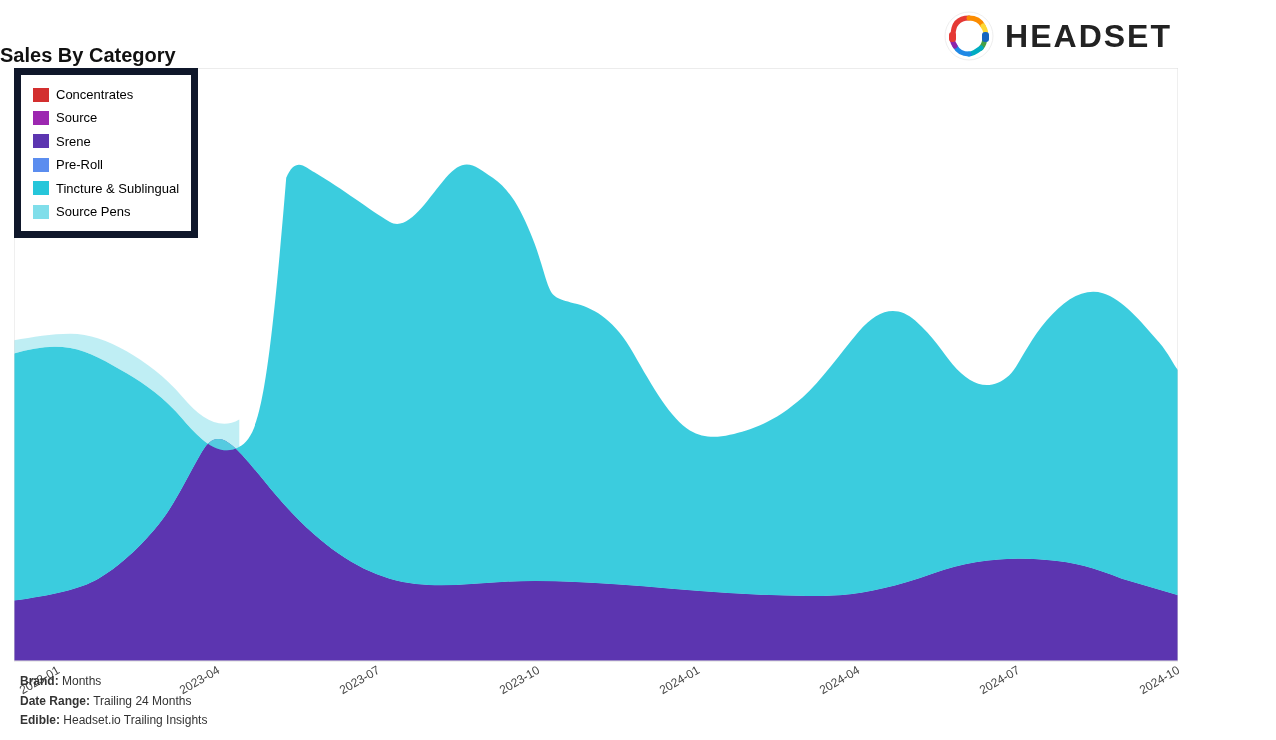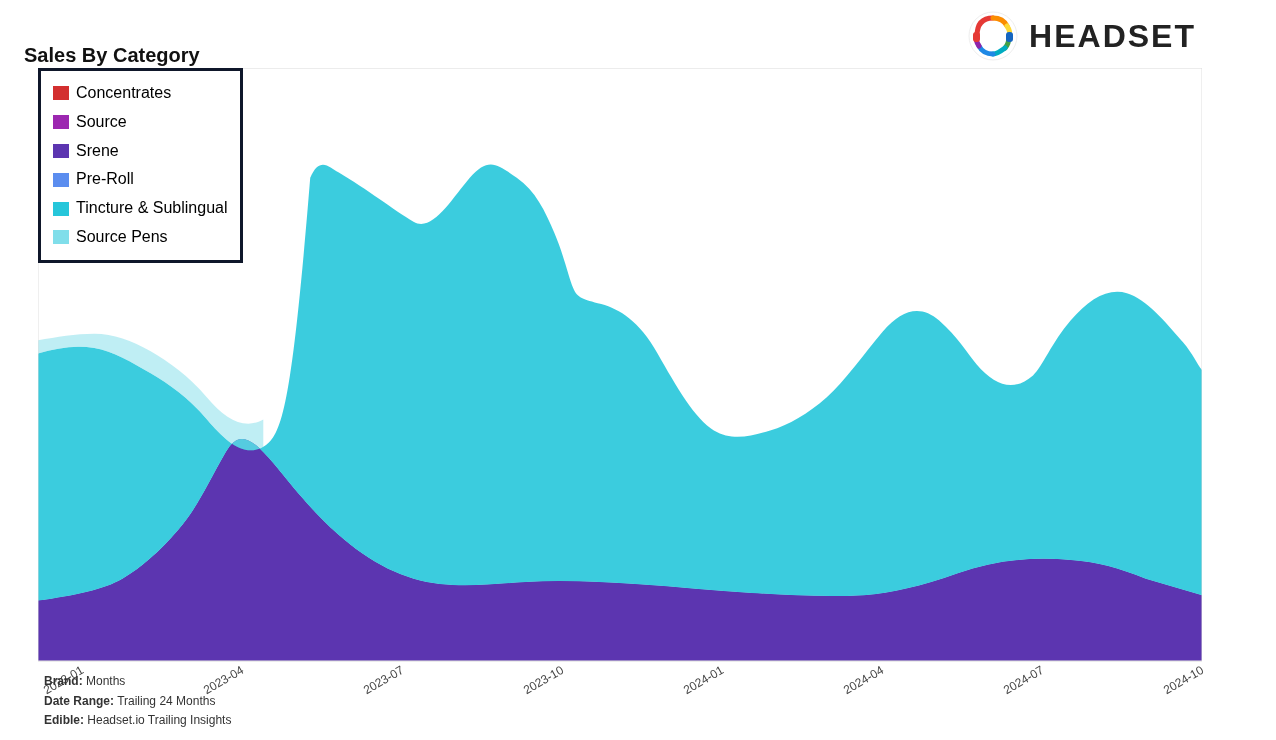"HEADSET" .container { margin-left: 24px -> none }
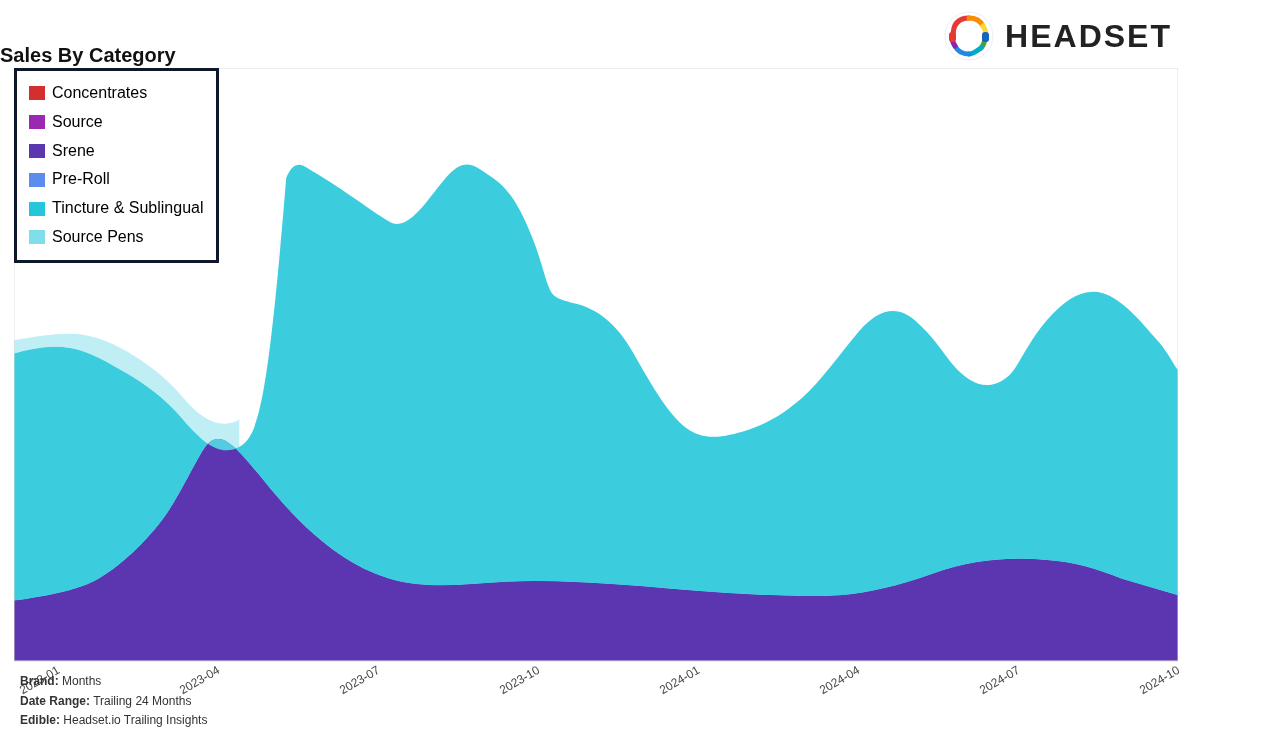"Concentrates" .legend { border: 3px solid #0f172a -> 7px solid #0f172a; font-size: 16px -> 13px }
